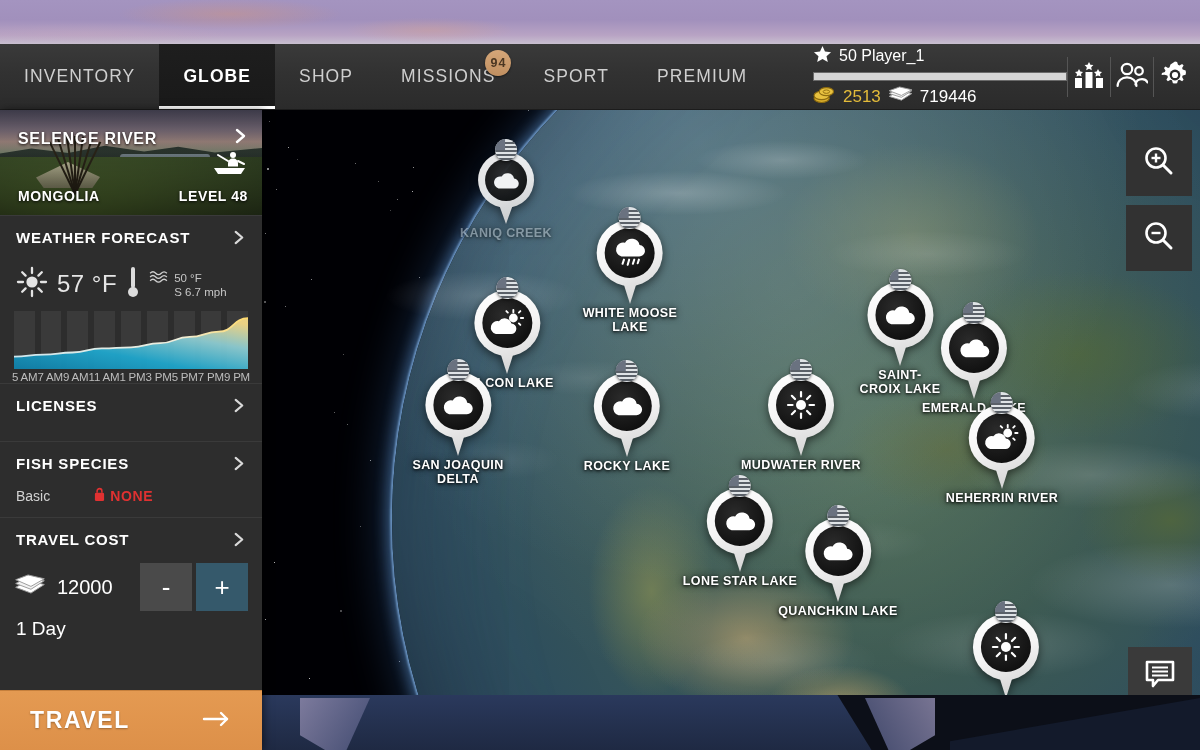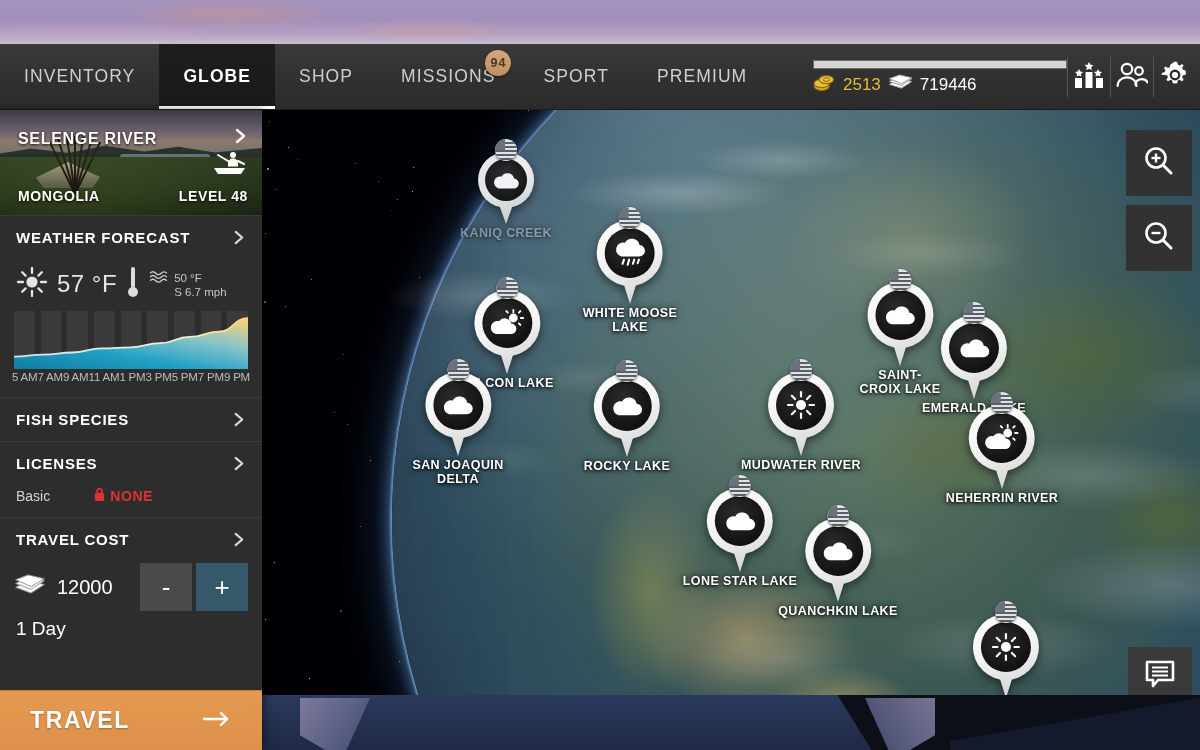"50 Player_1" div.prow1 { html: none -> <div> <span> <svg> <path></path> </svg> </span> <span>50 Player_1</span> </div> }
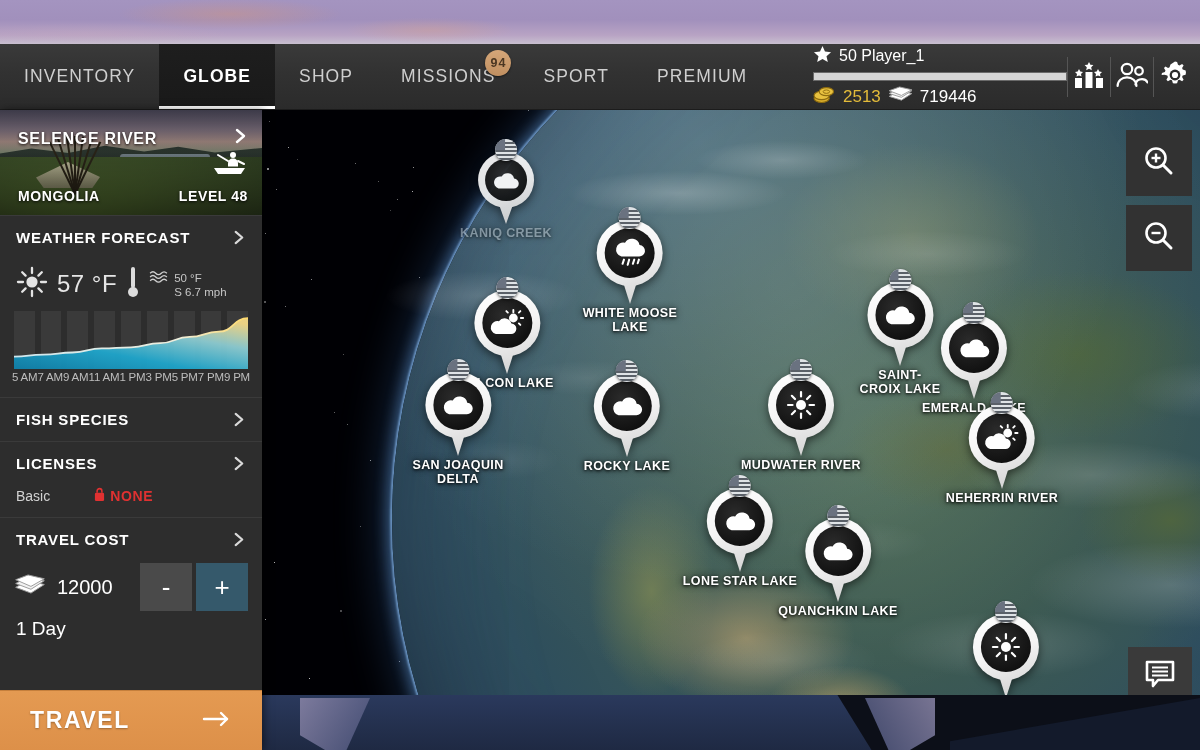"FISH SPECIES" div.sectionhead { order: before "LICENSES" -> after "LICENSES" }
